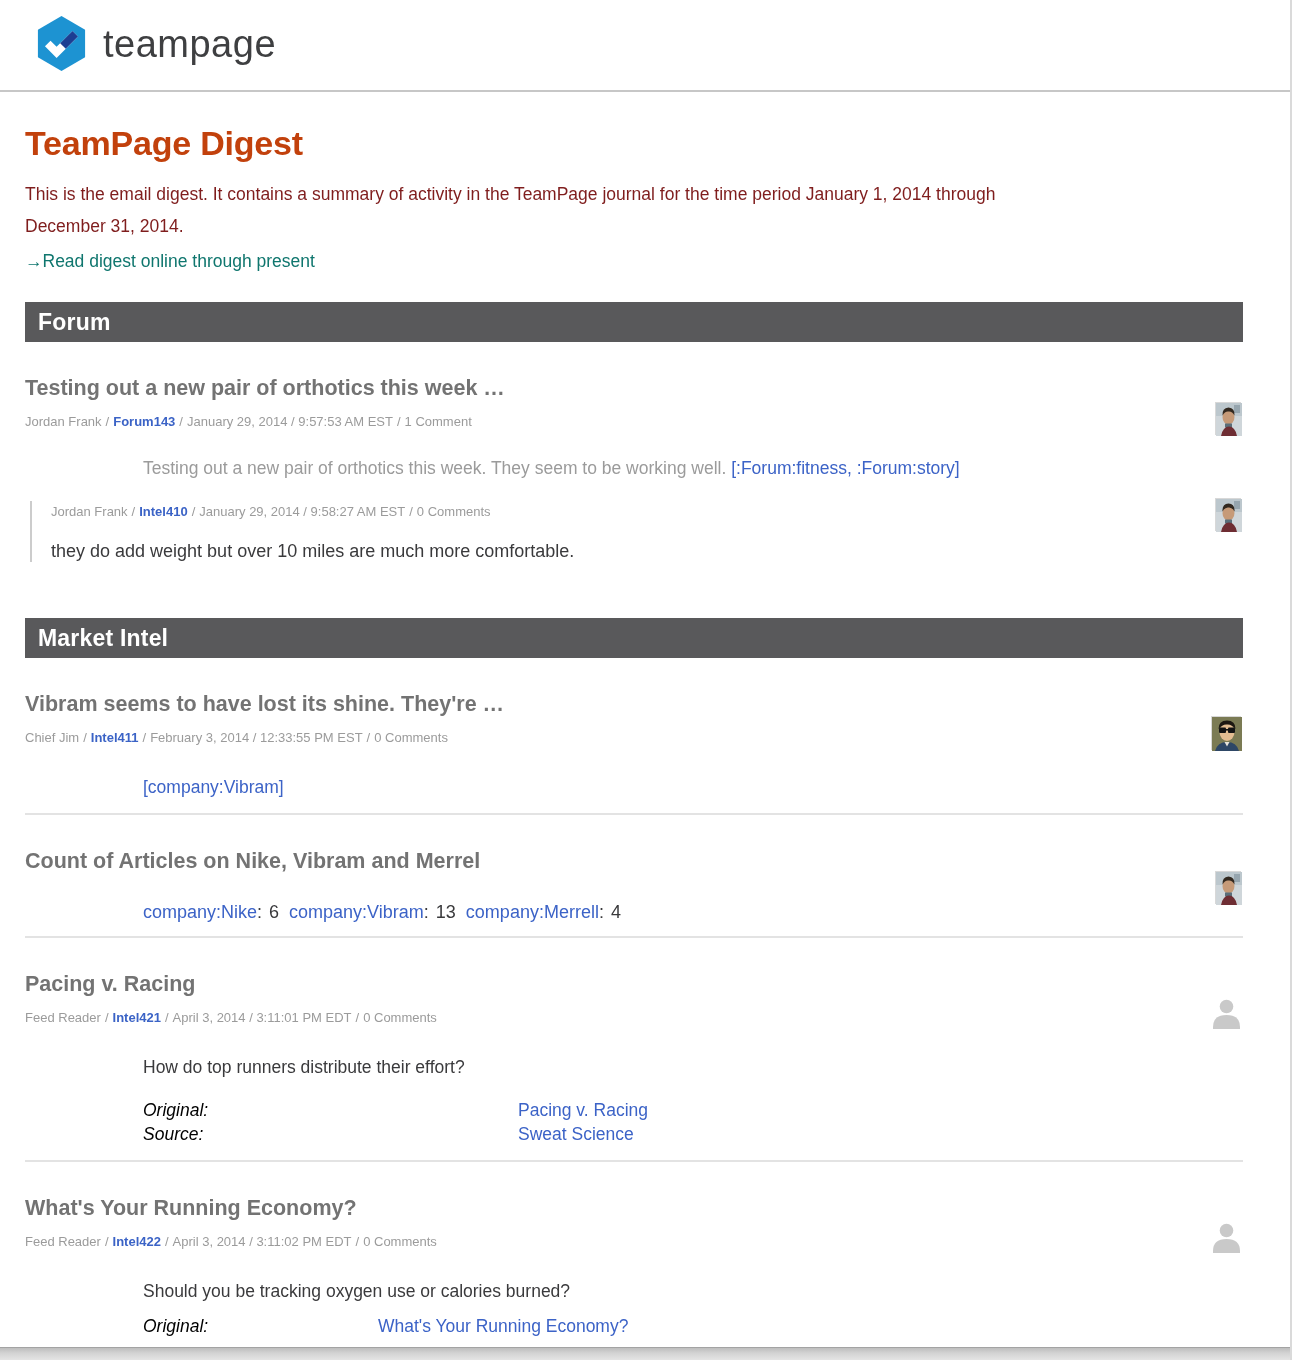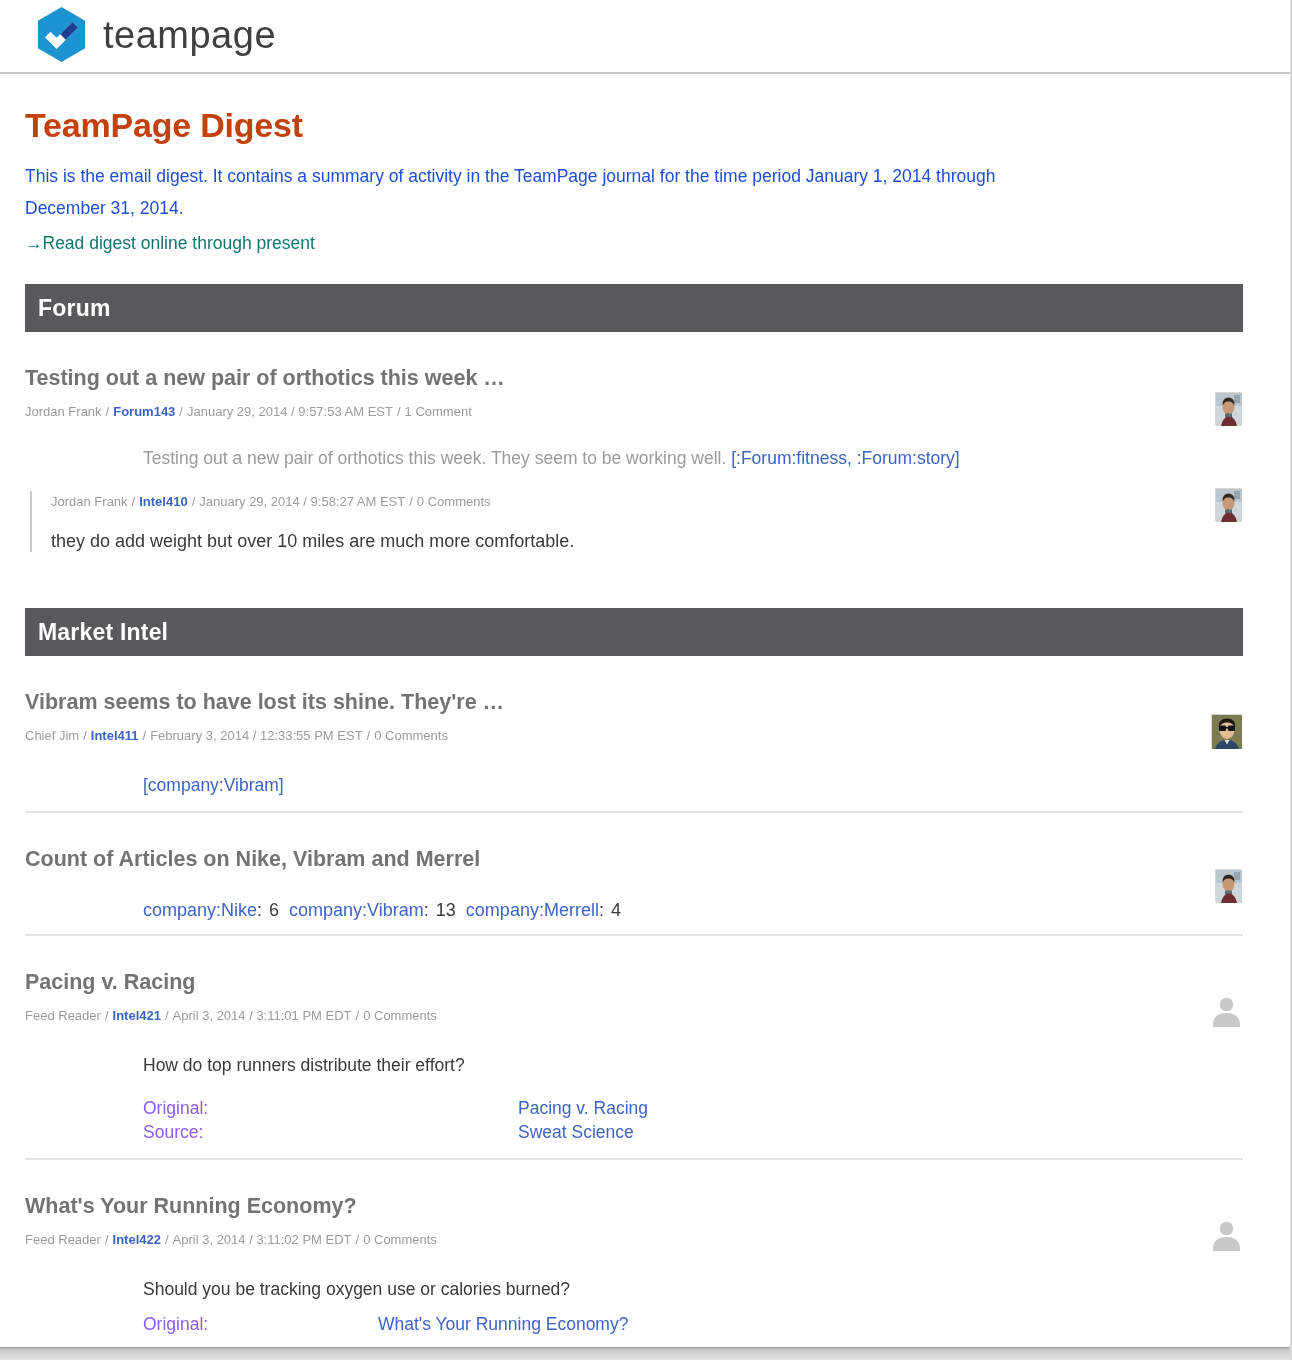"teampage" .site-header { height: 74px -> 92px }
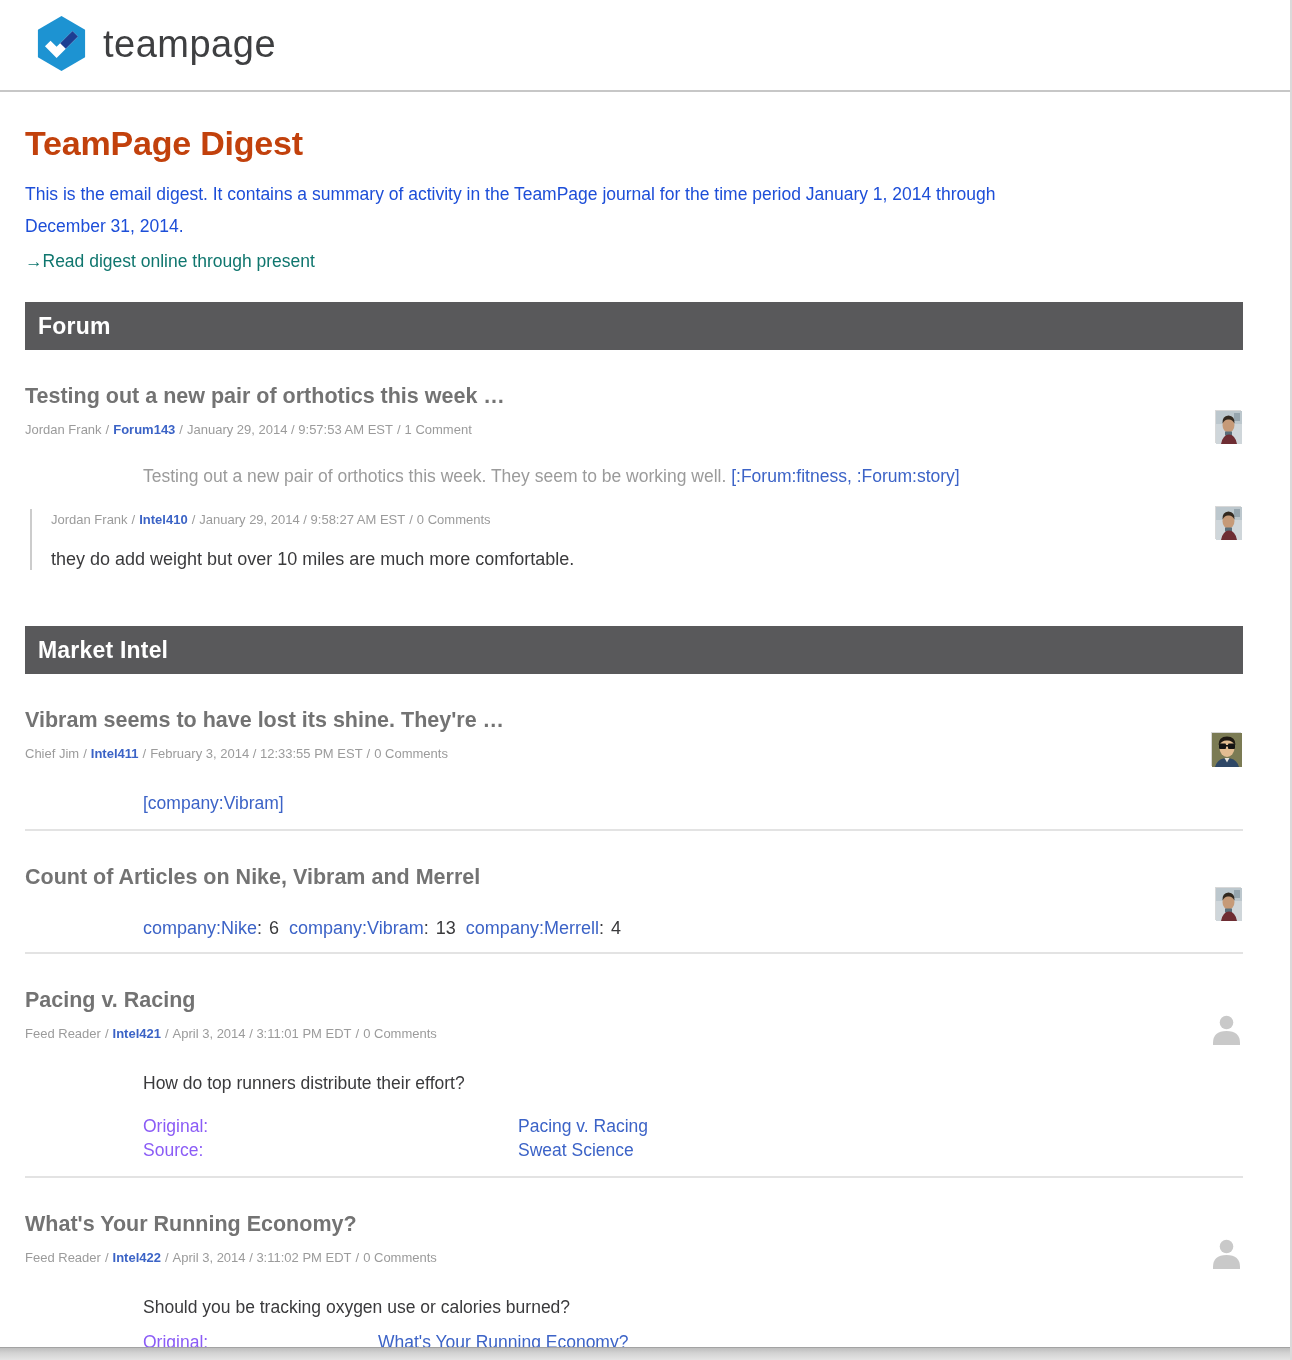"This is the email digest." .intro { color: #1d4ed8 -> #7f1d1d }
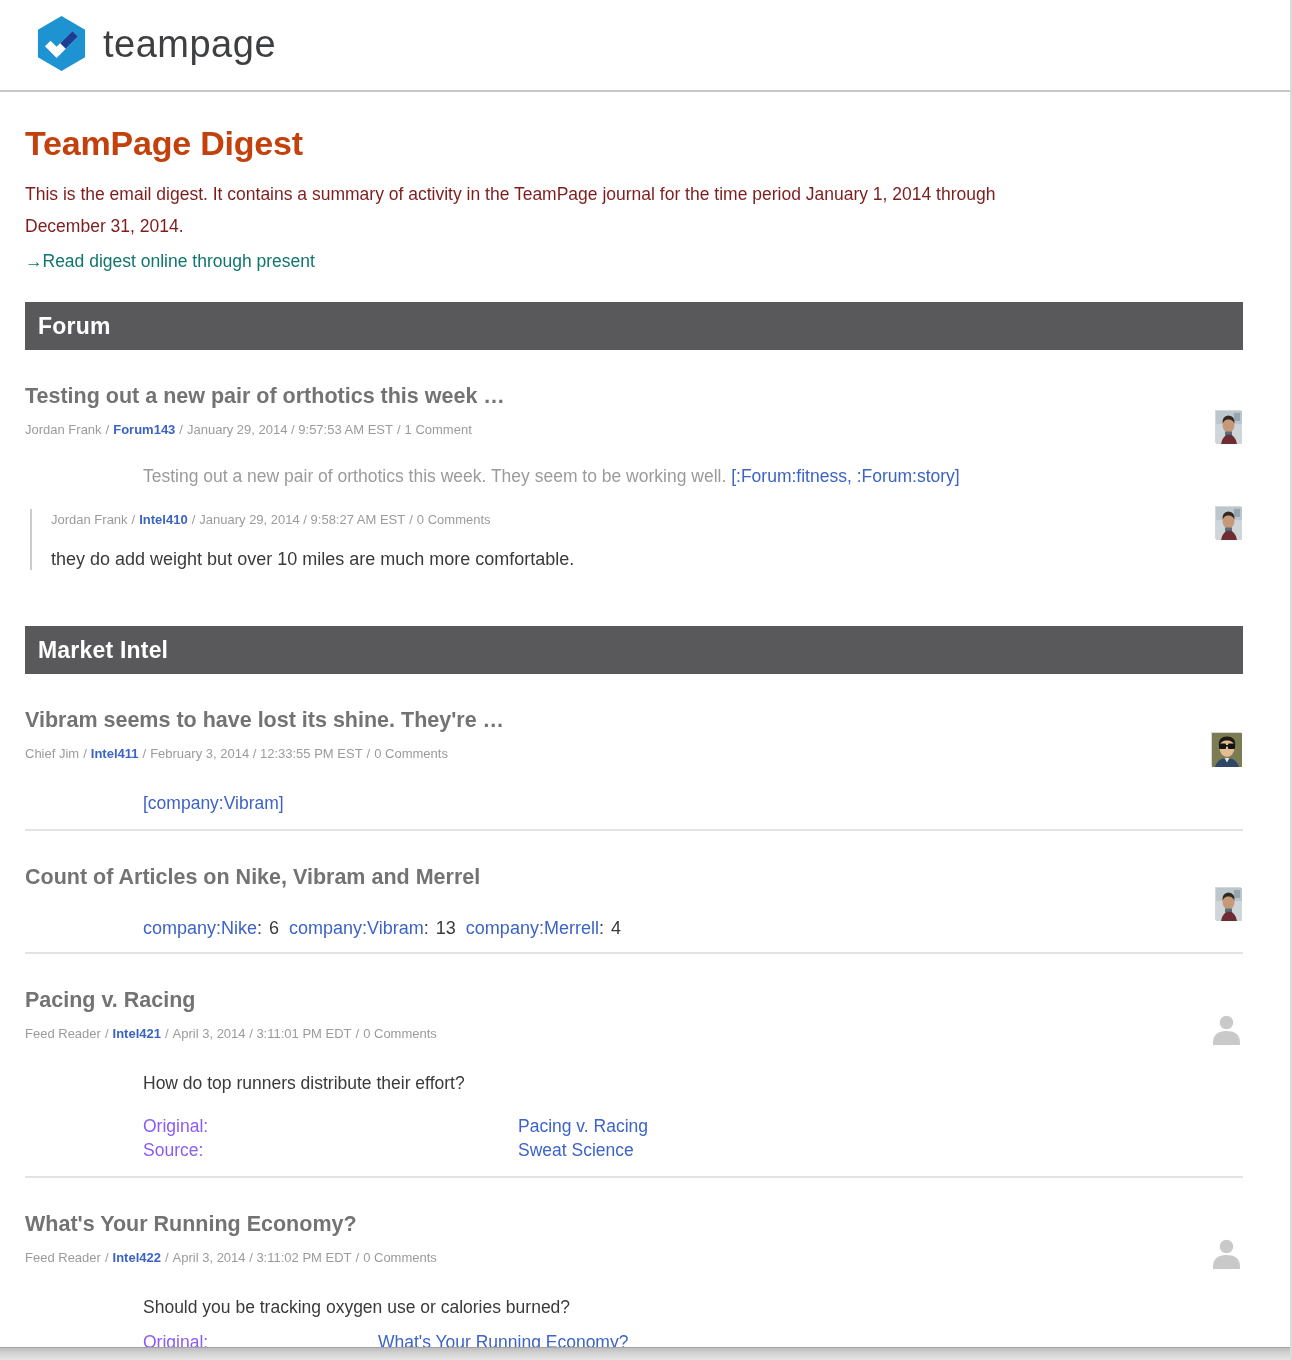"Forum" .section-bar { height: 48px -> 40px }
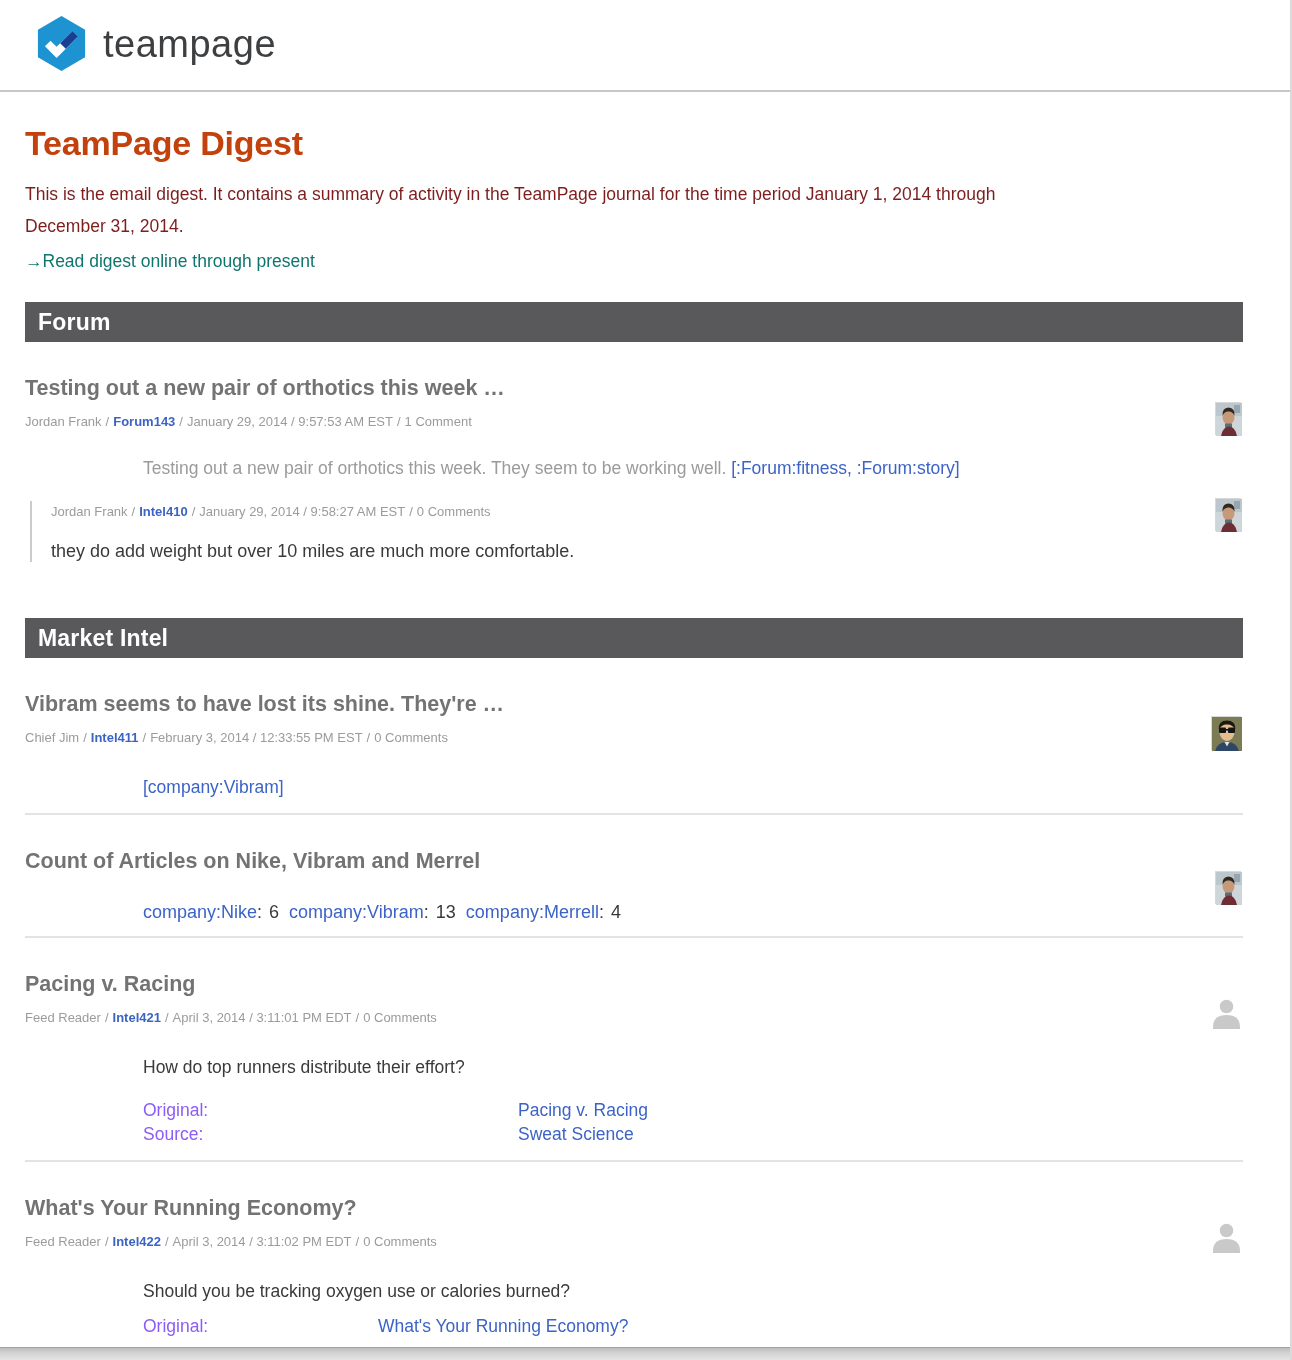"Original:" .info-table .label { color: #8b5cf6 -> #000000; font-style: none -> italic }
